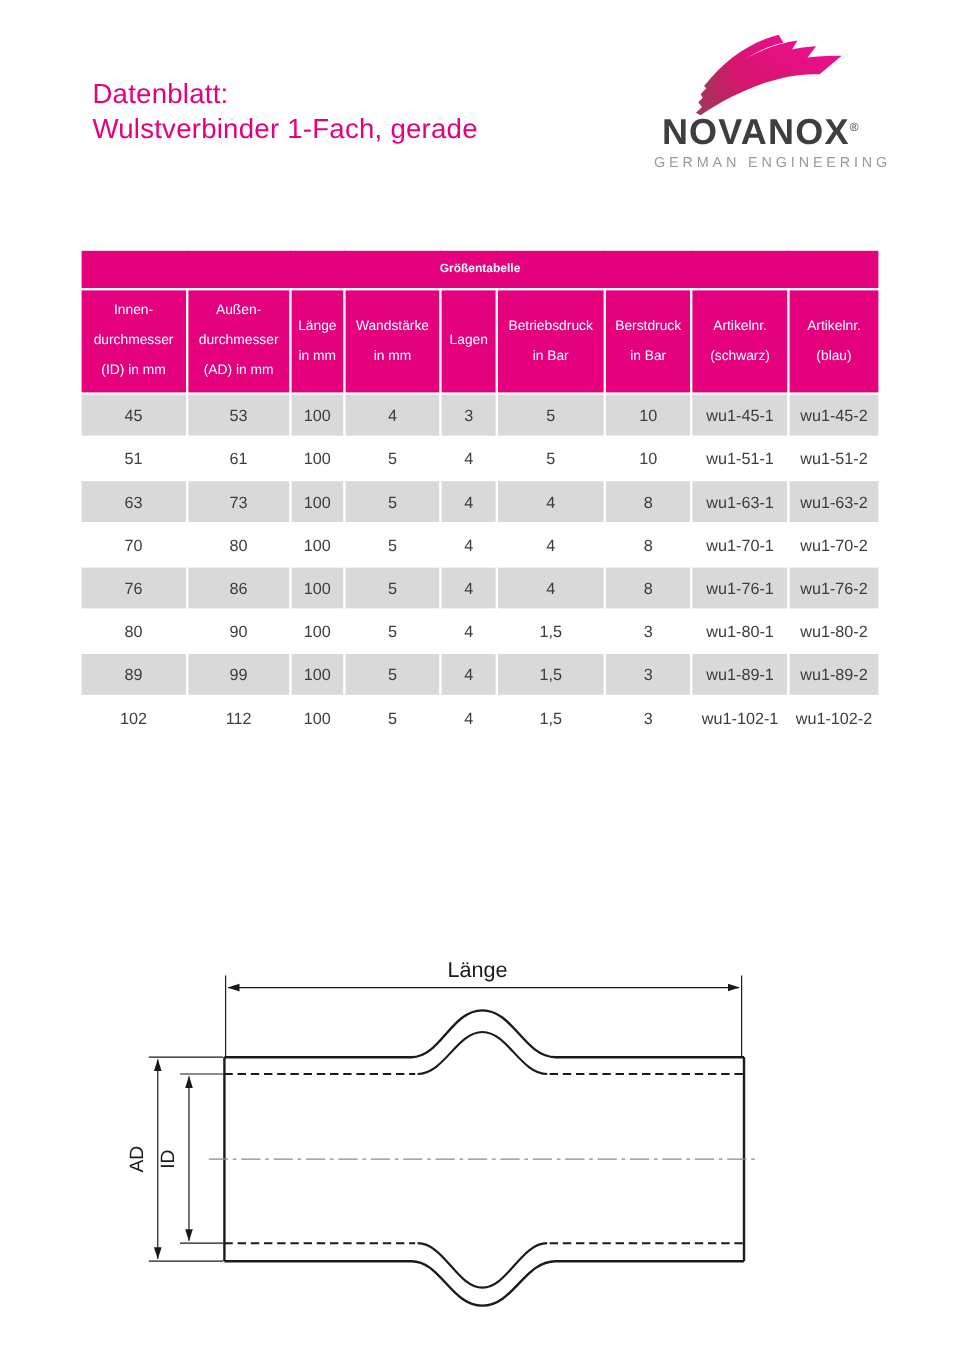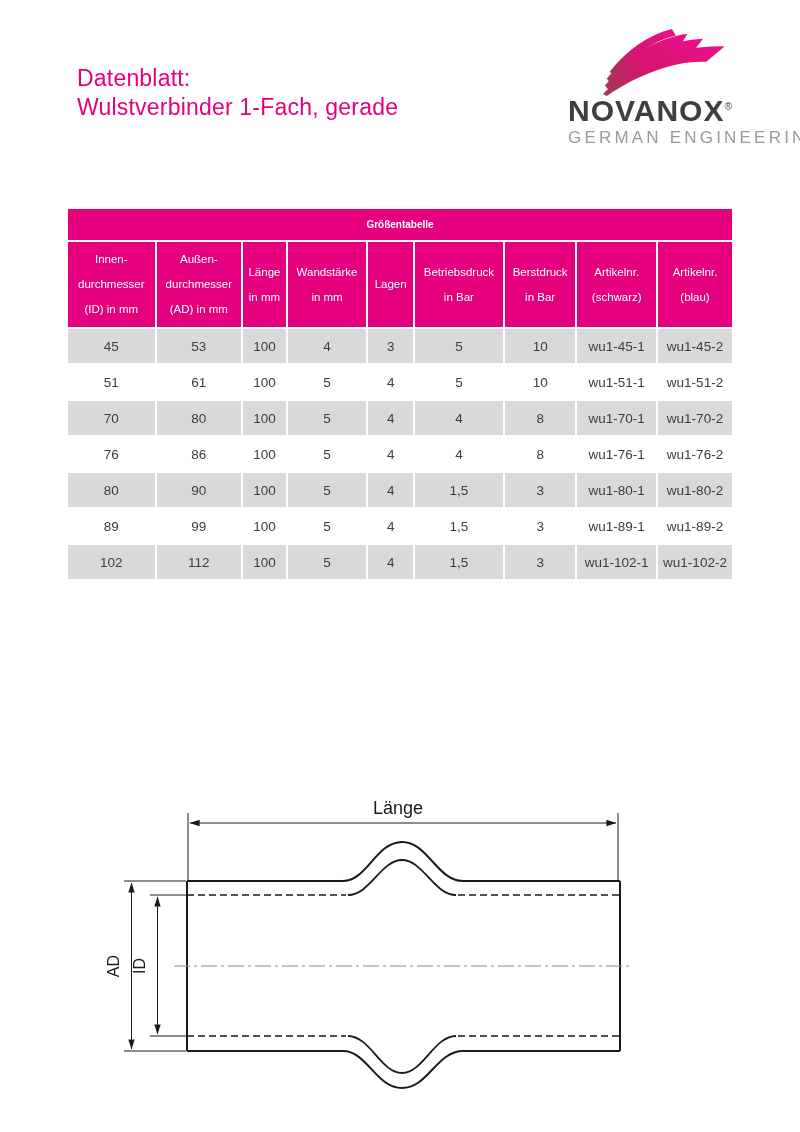"NOVANOX®" .logo { right: 54px -> 77px; text-align: left -> center }
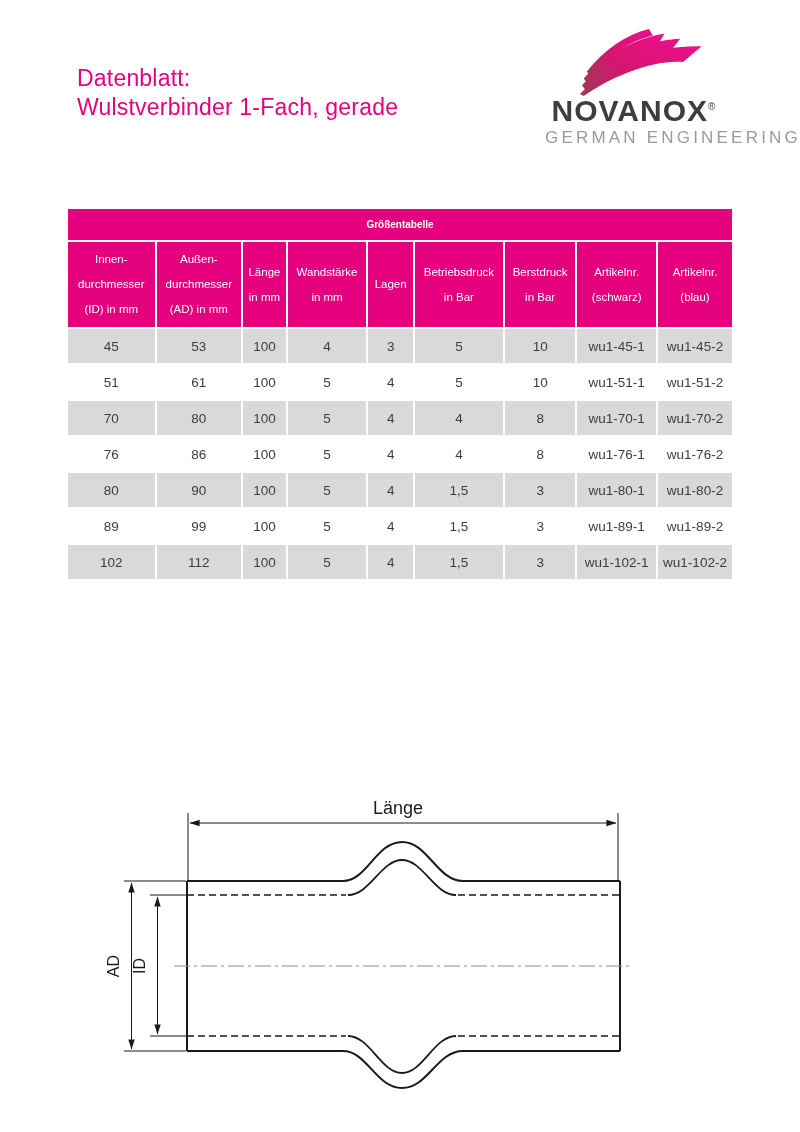"GERMAN ENGINEERING" .logo-tagline { font-size: 17px -> 12px }
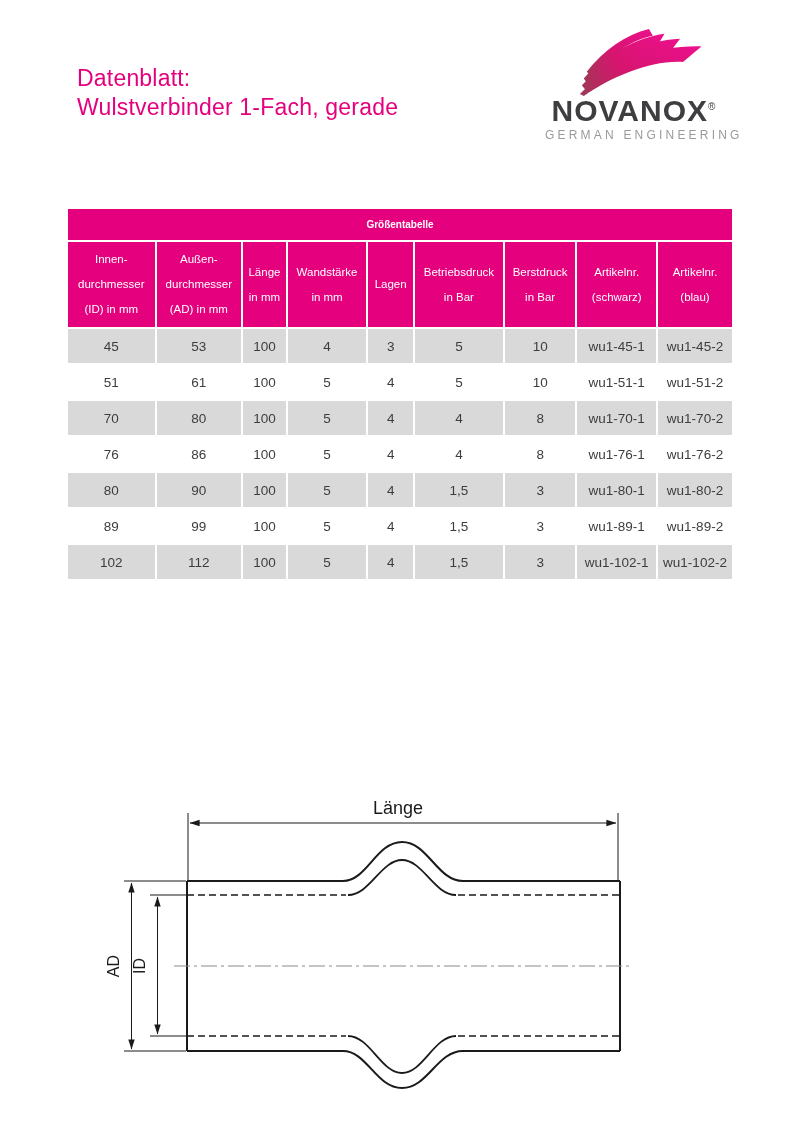"63" tr { html: none -> <tr> <td>63</td> <td>73</td> <td>100</td> <td>5</td> <td>4</td> <td>4</td> <td>8</td> <td>wu1-63-1</td> <td>wu1-63-2</td> </tr> }
